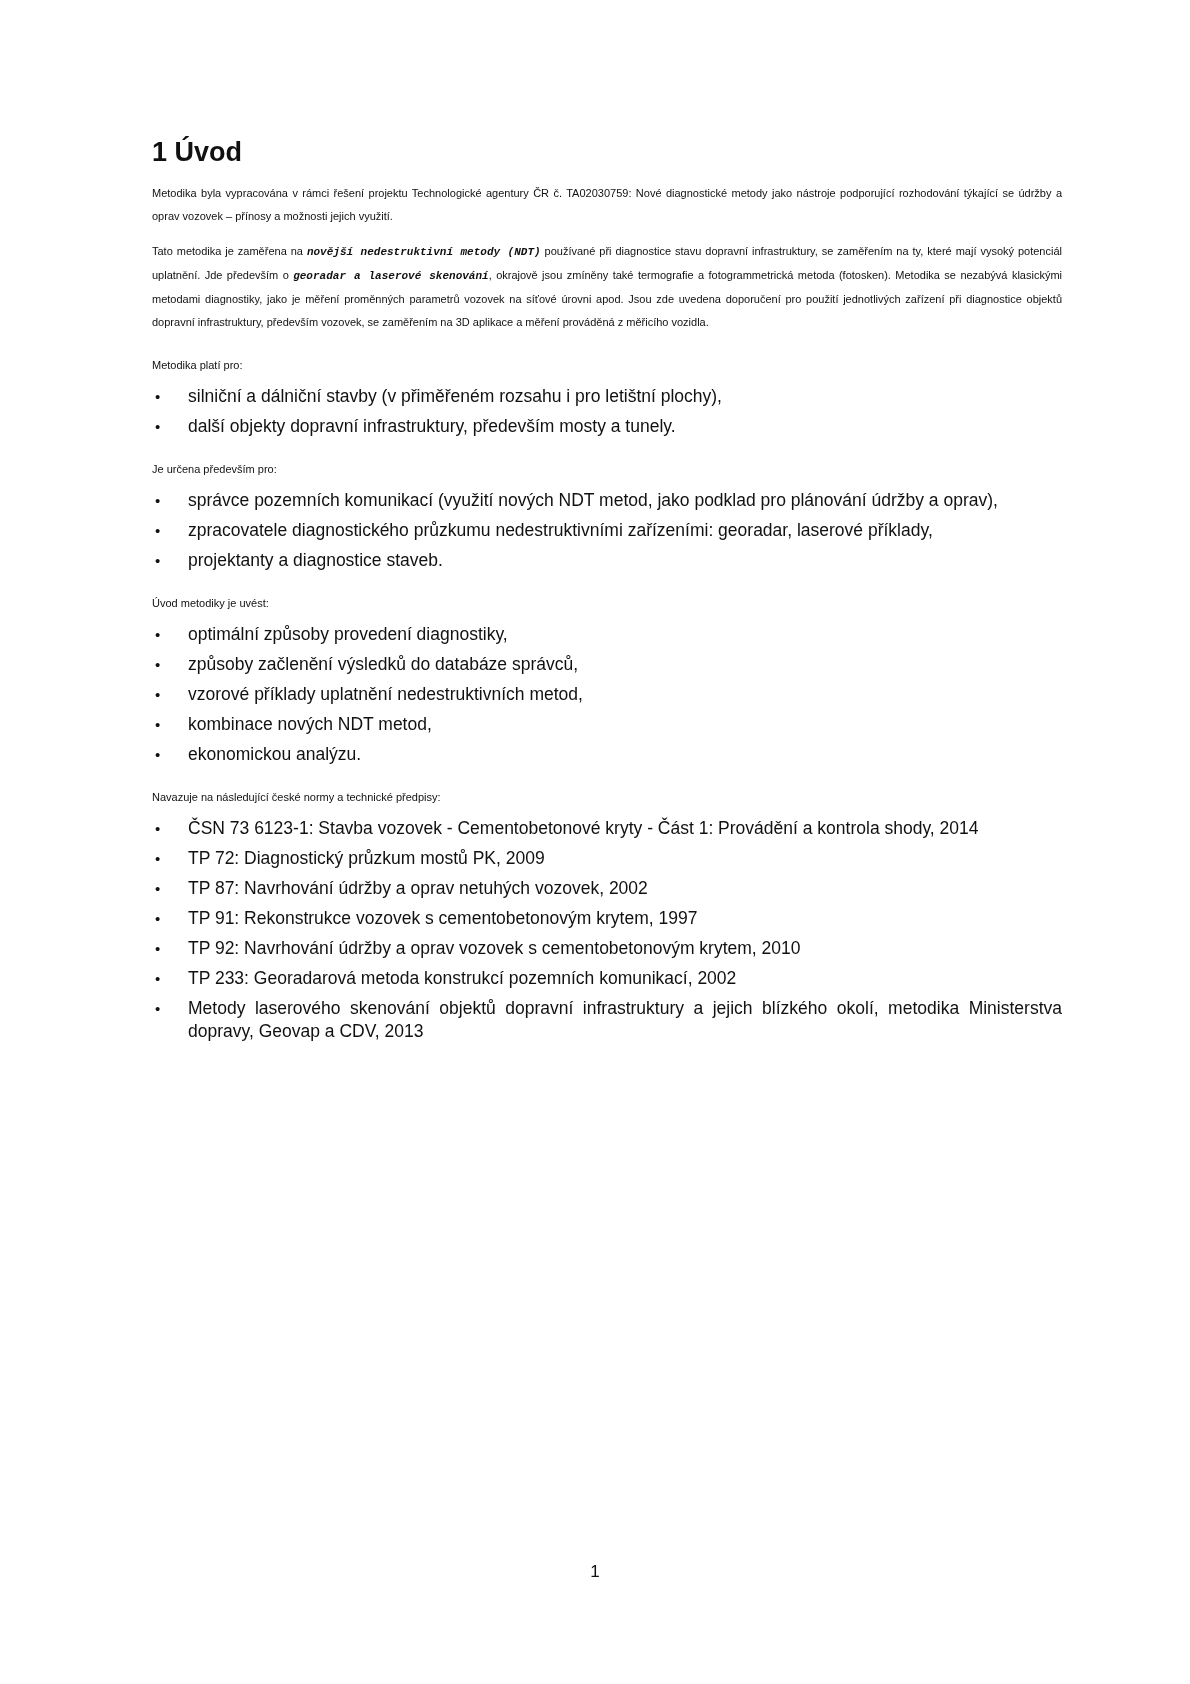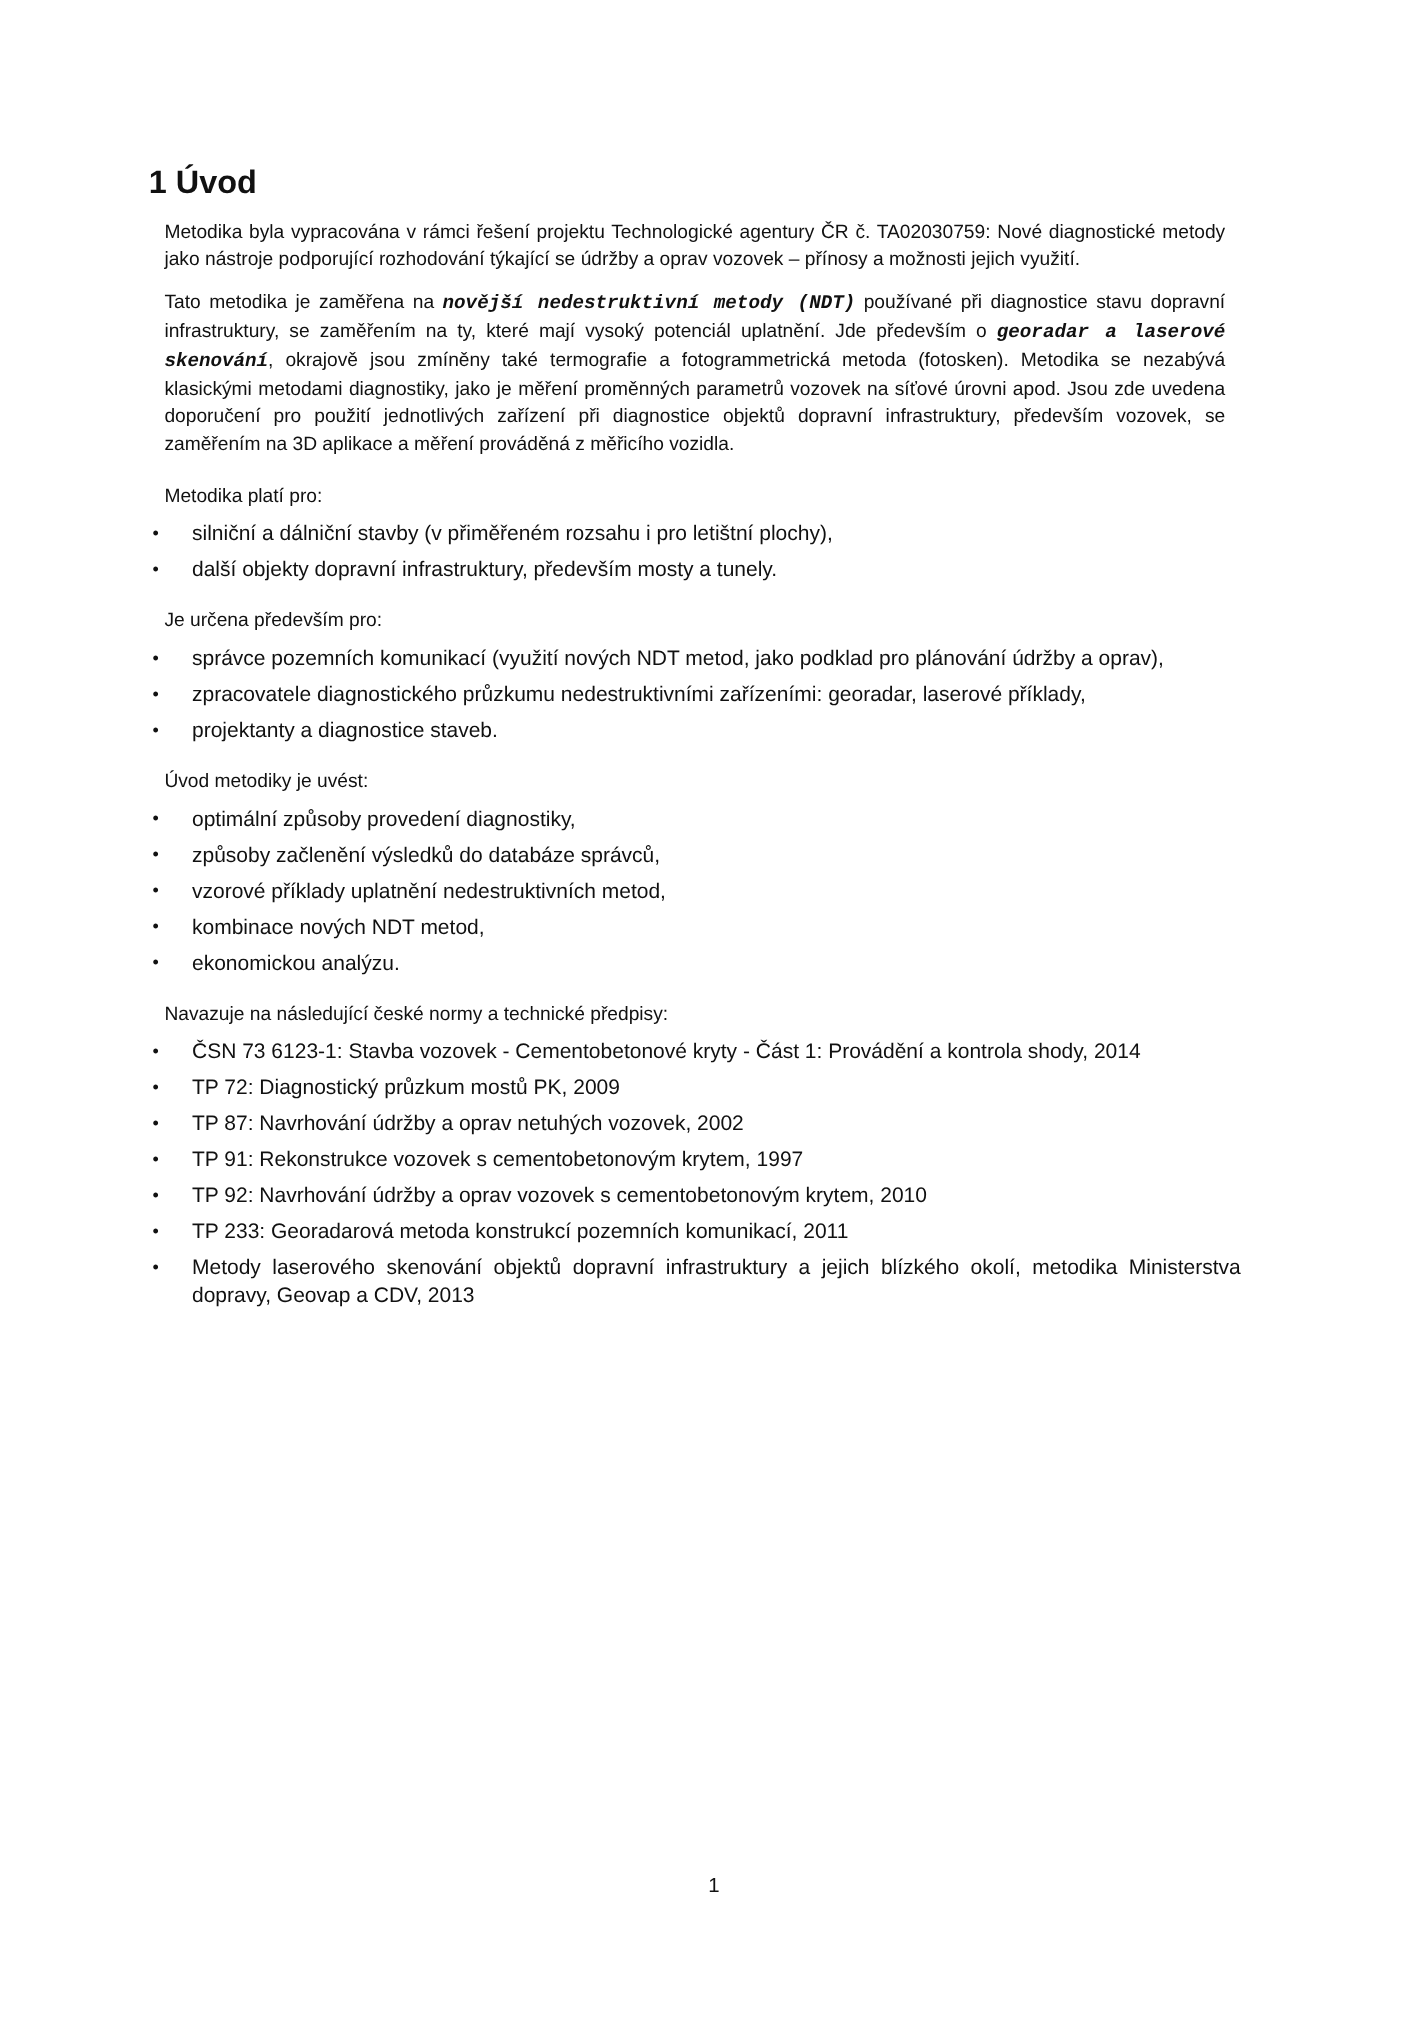"1 Úvod" .page { left: 124px -> 152px }
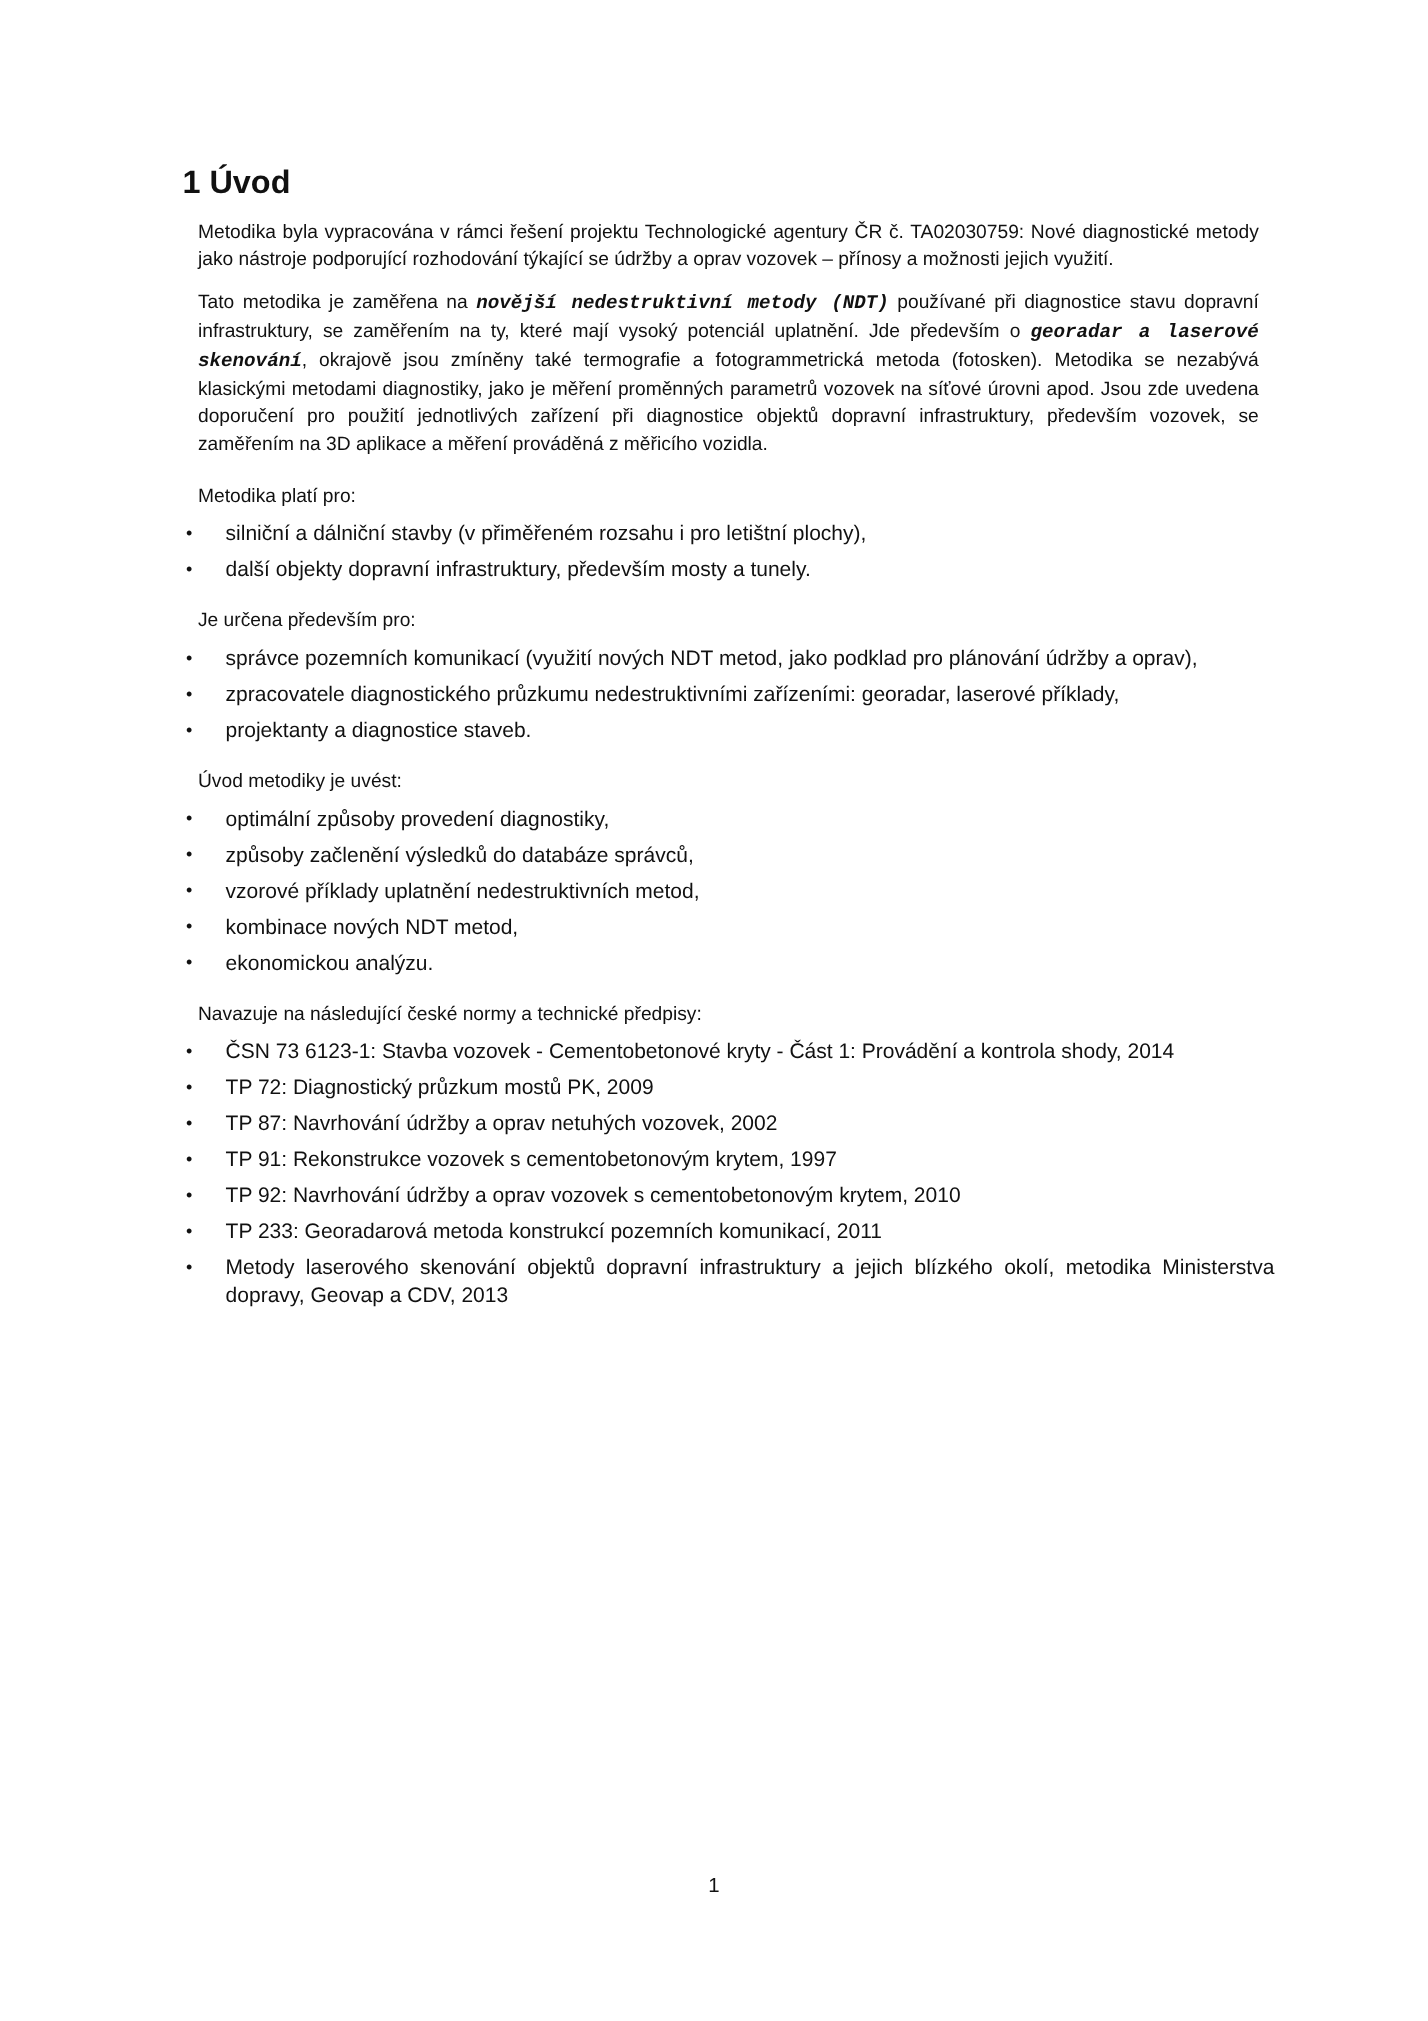"Metodika byla vypracována v rámci" p { font-size: 16px -> 11px; margin: 13px -> 0 }
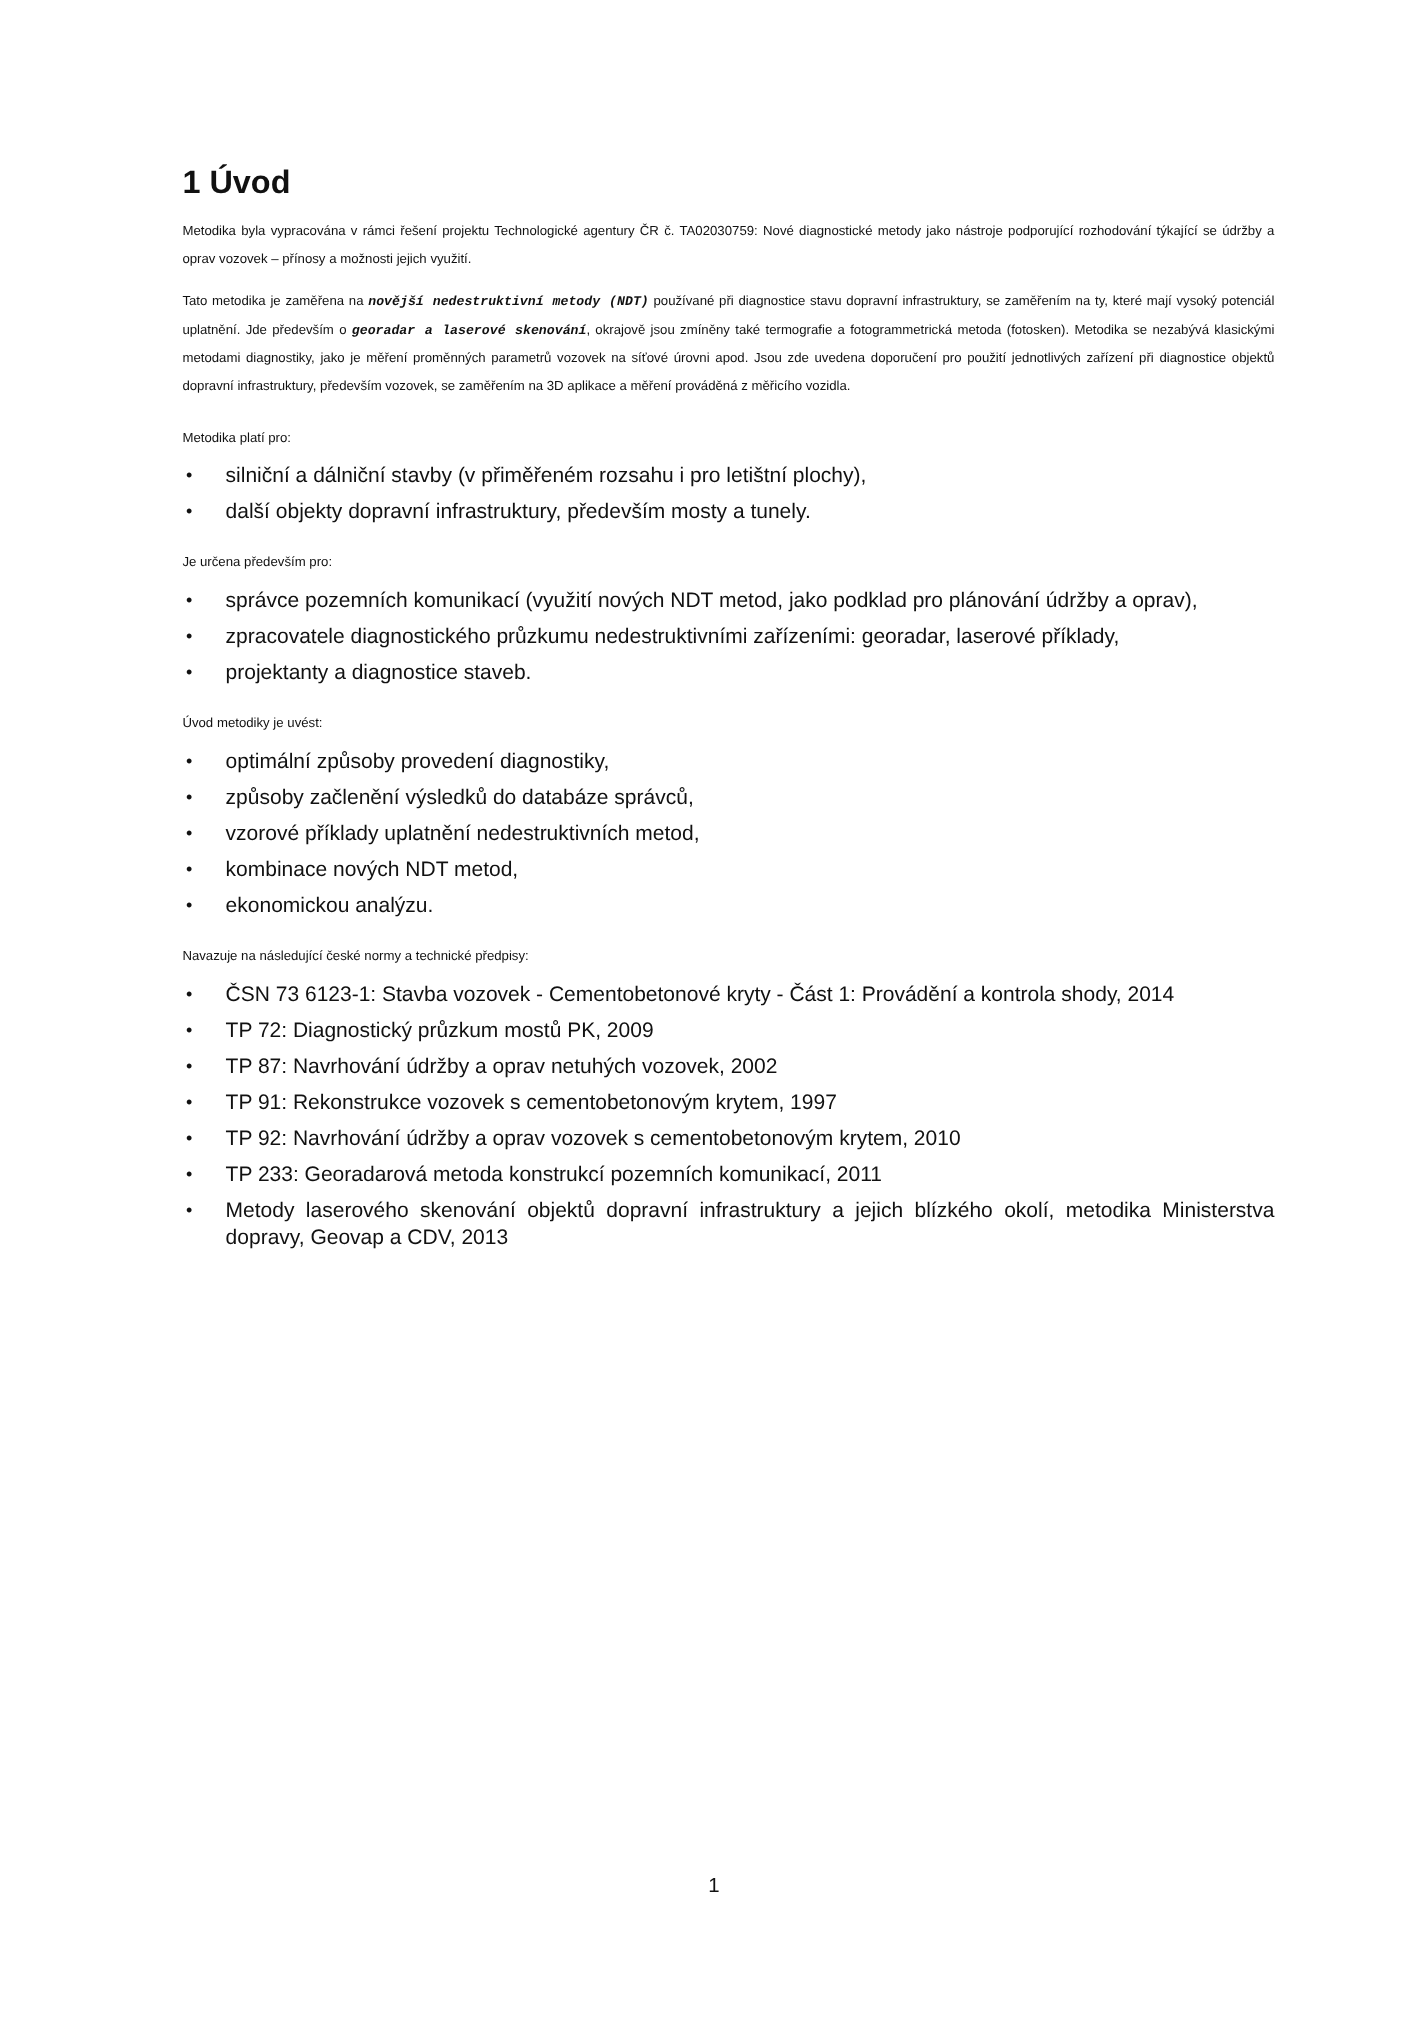"TP 233: Georadarová metoda konstrukcí" span { text: 2011 -> 2002 }
